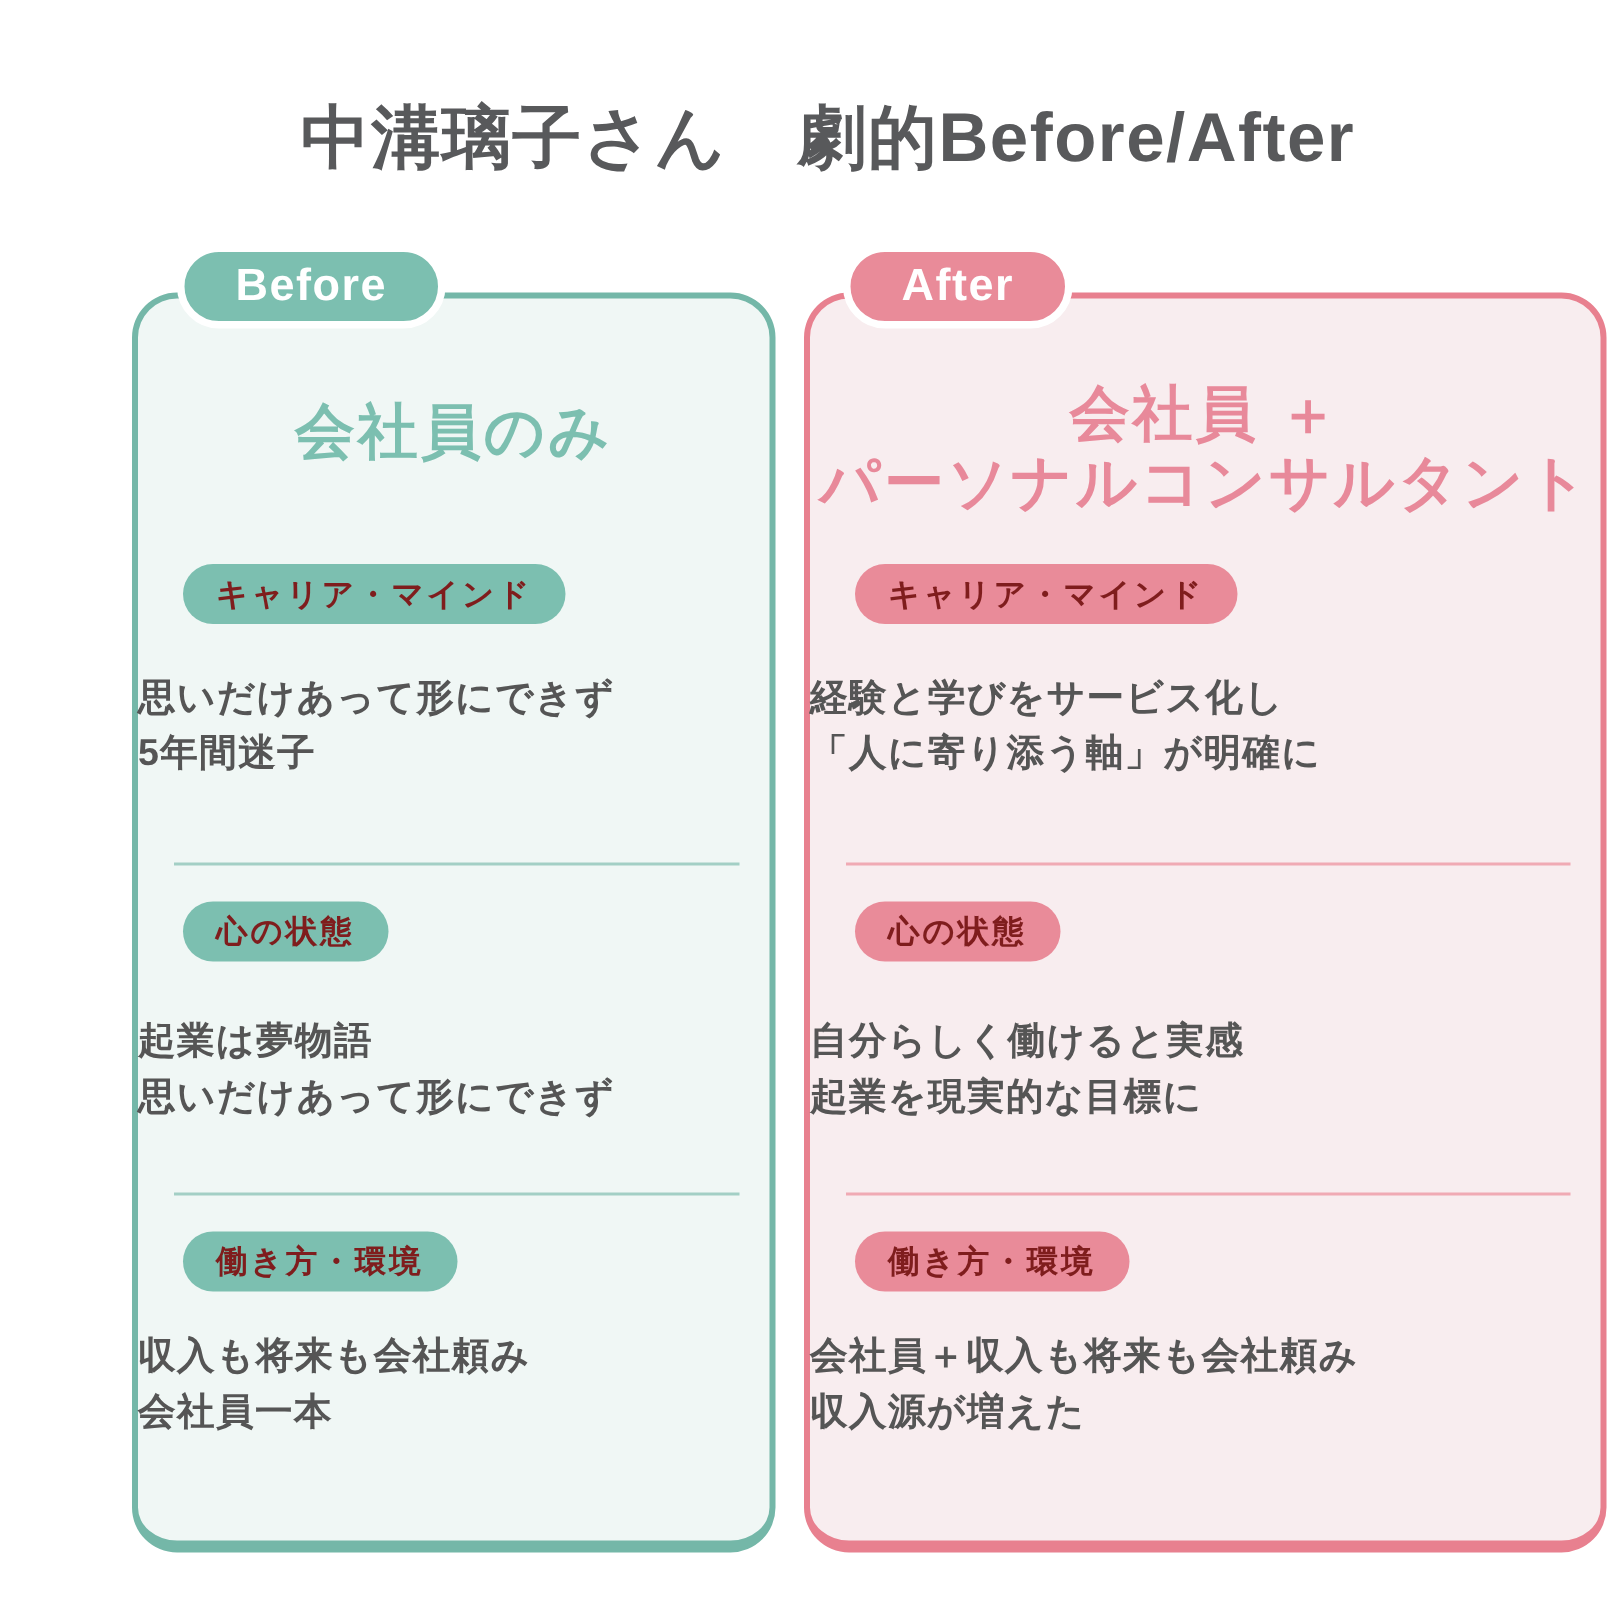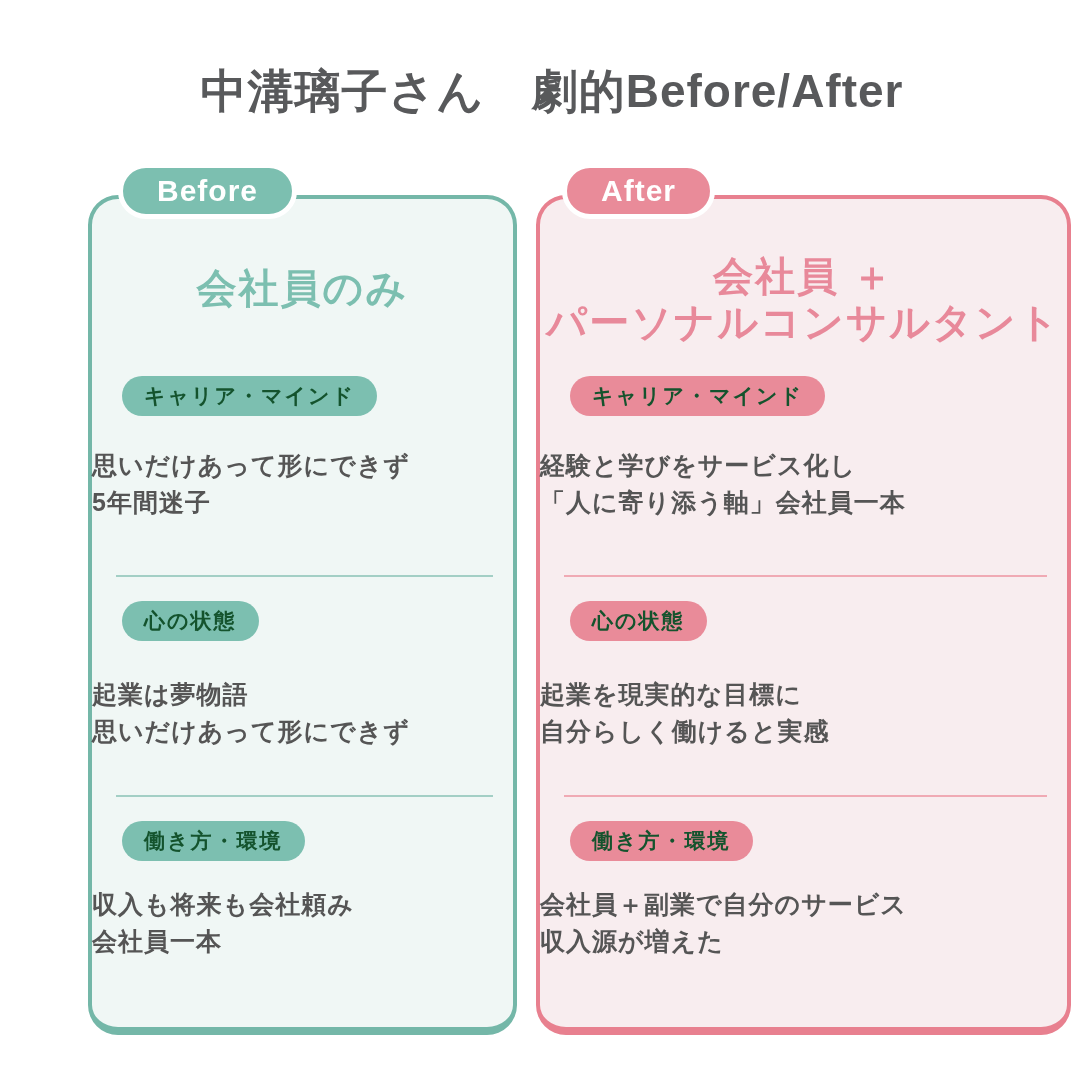"キャリア・マインド" .badge { color: #14532d -> #7f1d1d }
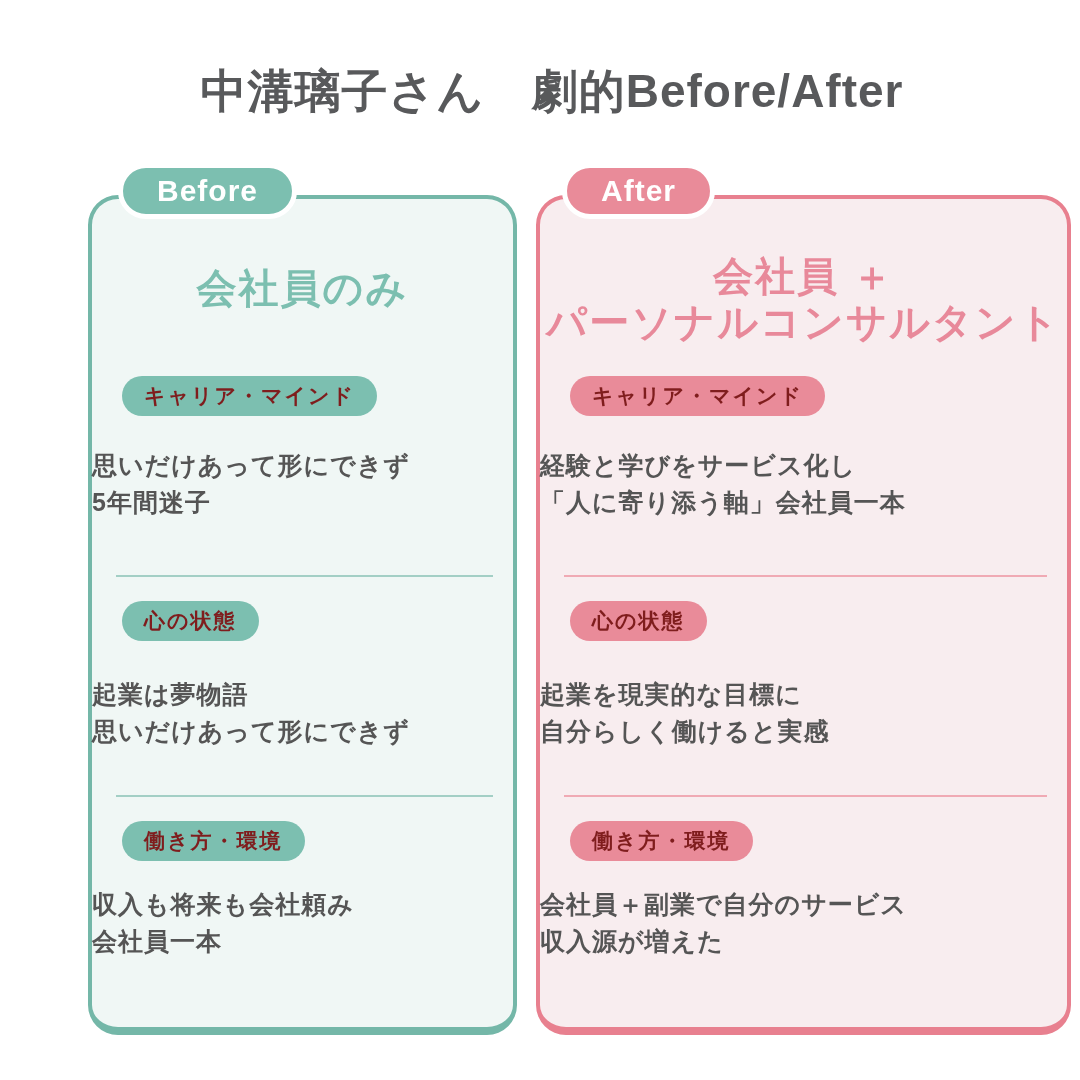"「人に寄り添う軸」会社員一本" div { text: 会社員一本 -> が明確に }
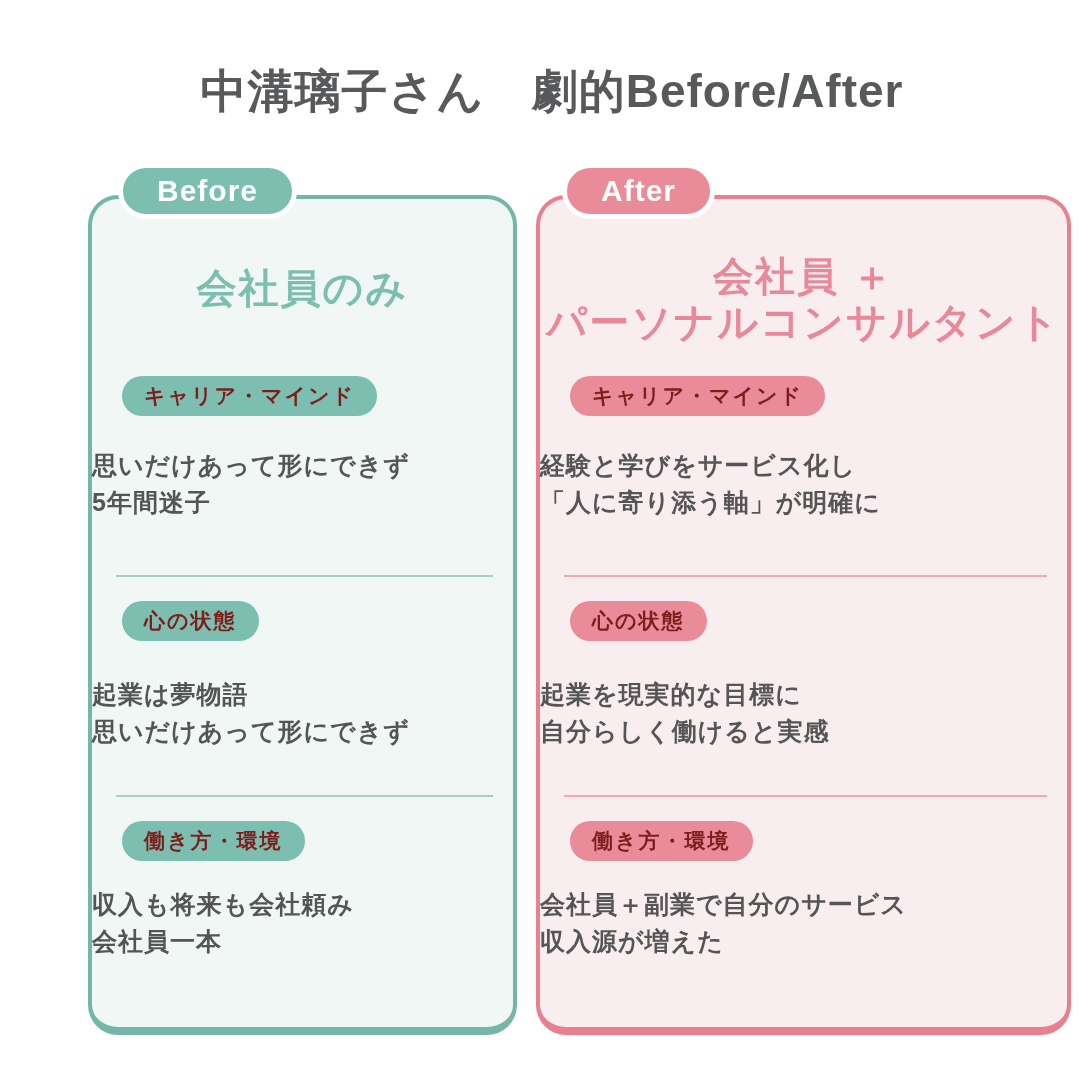"起業を現実的な目標に" div { order: before "自分らしく働けると実感" -> after "自分らしく働けると実感" }
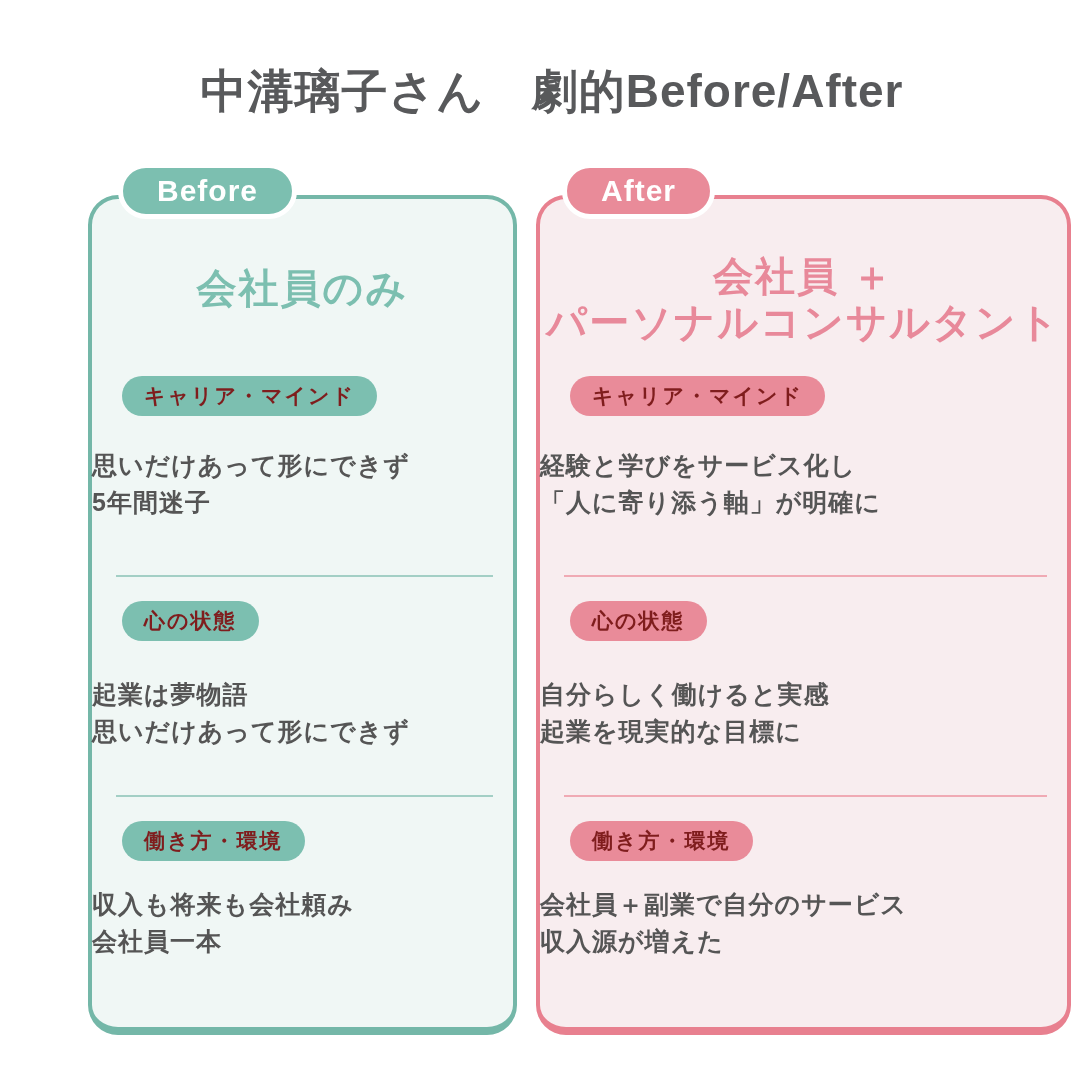"会社員＋副業で自分のサービス" div { text: 副業で自分のサービス -> 収入も将来も会社頼み }
